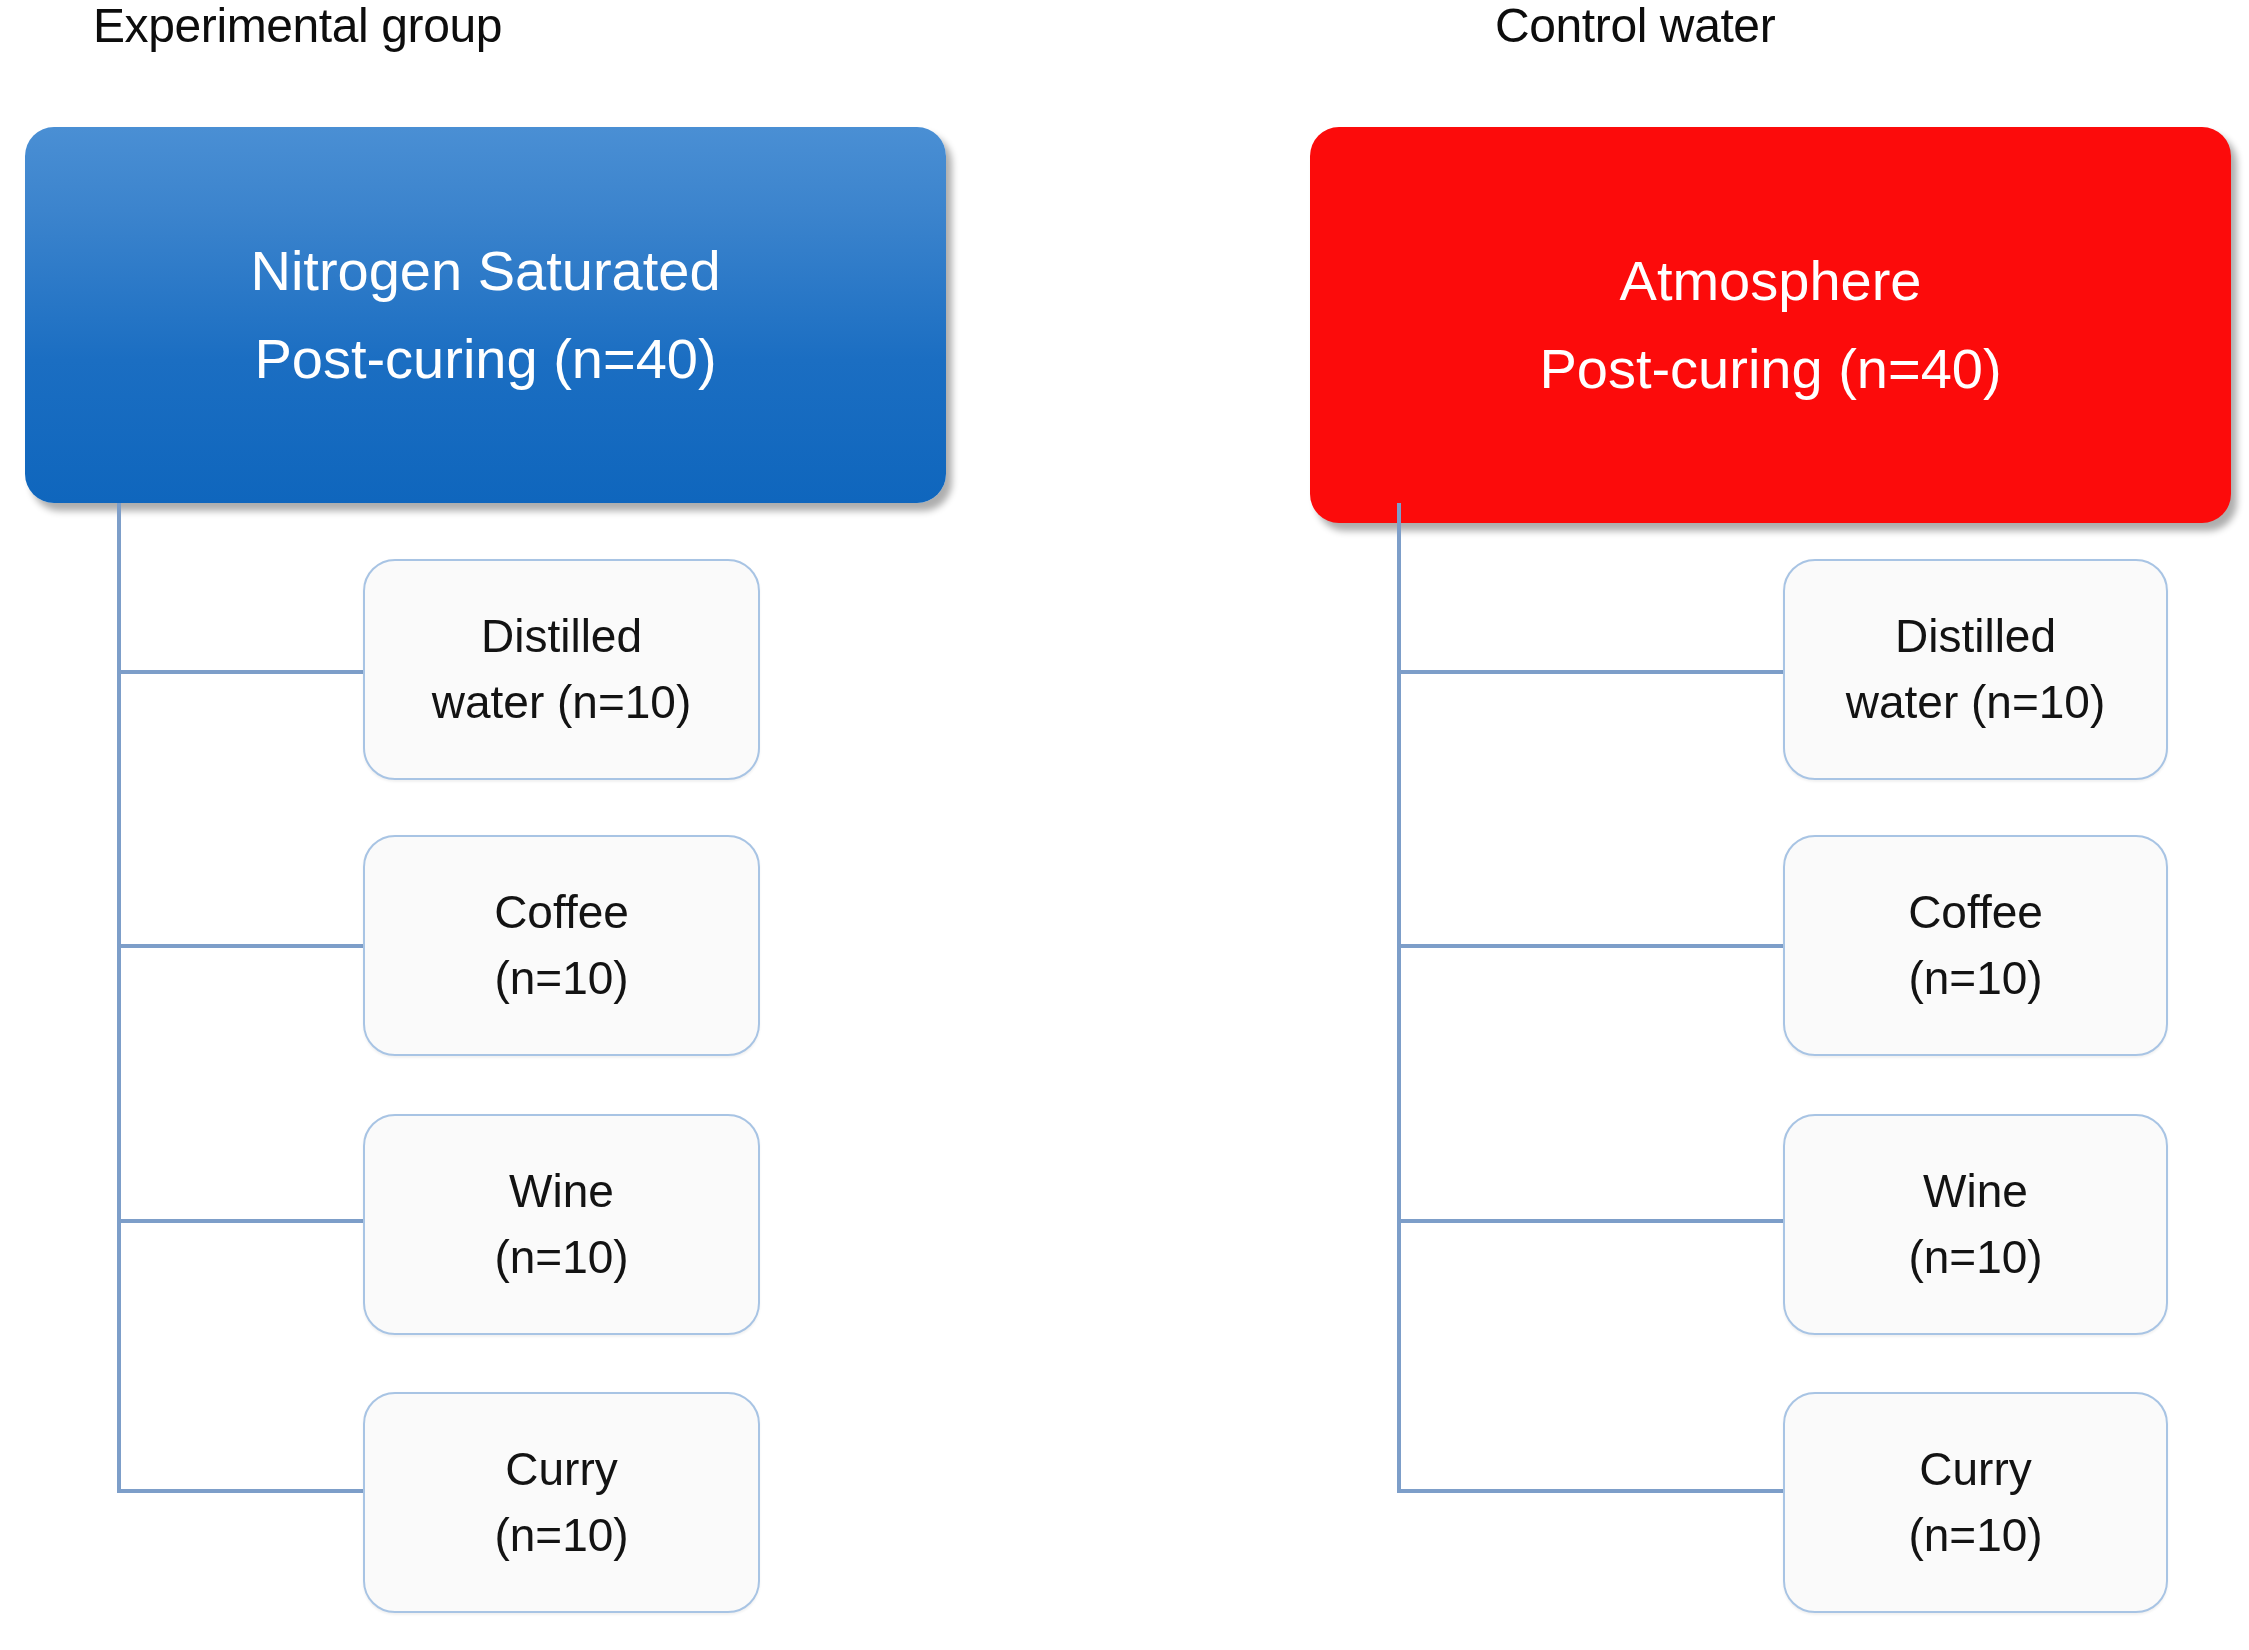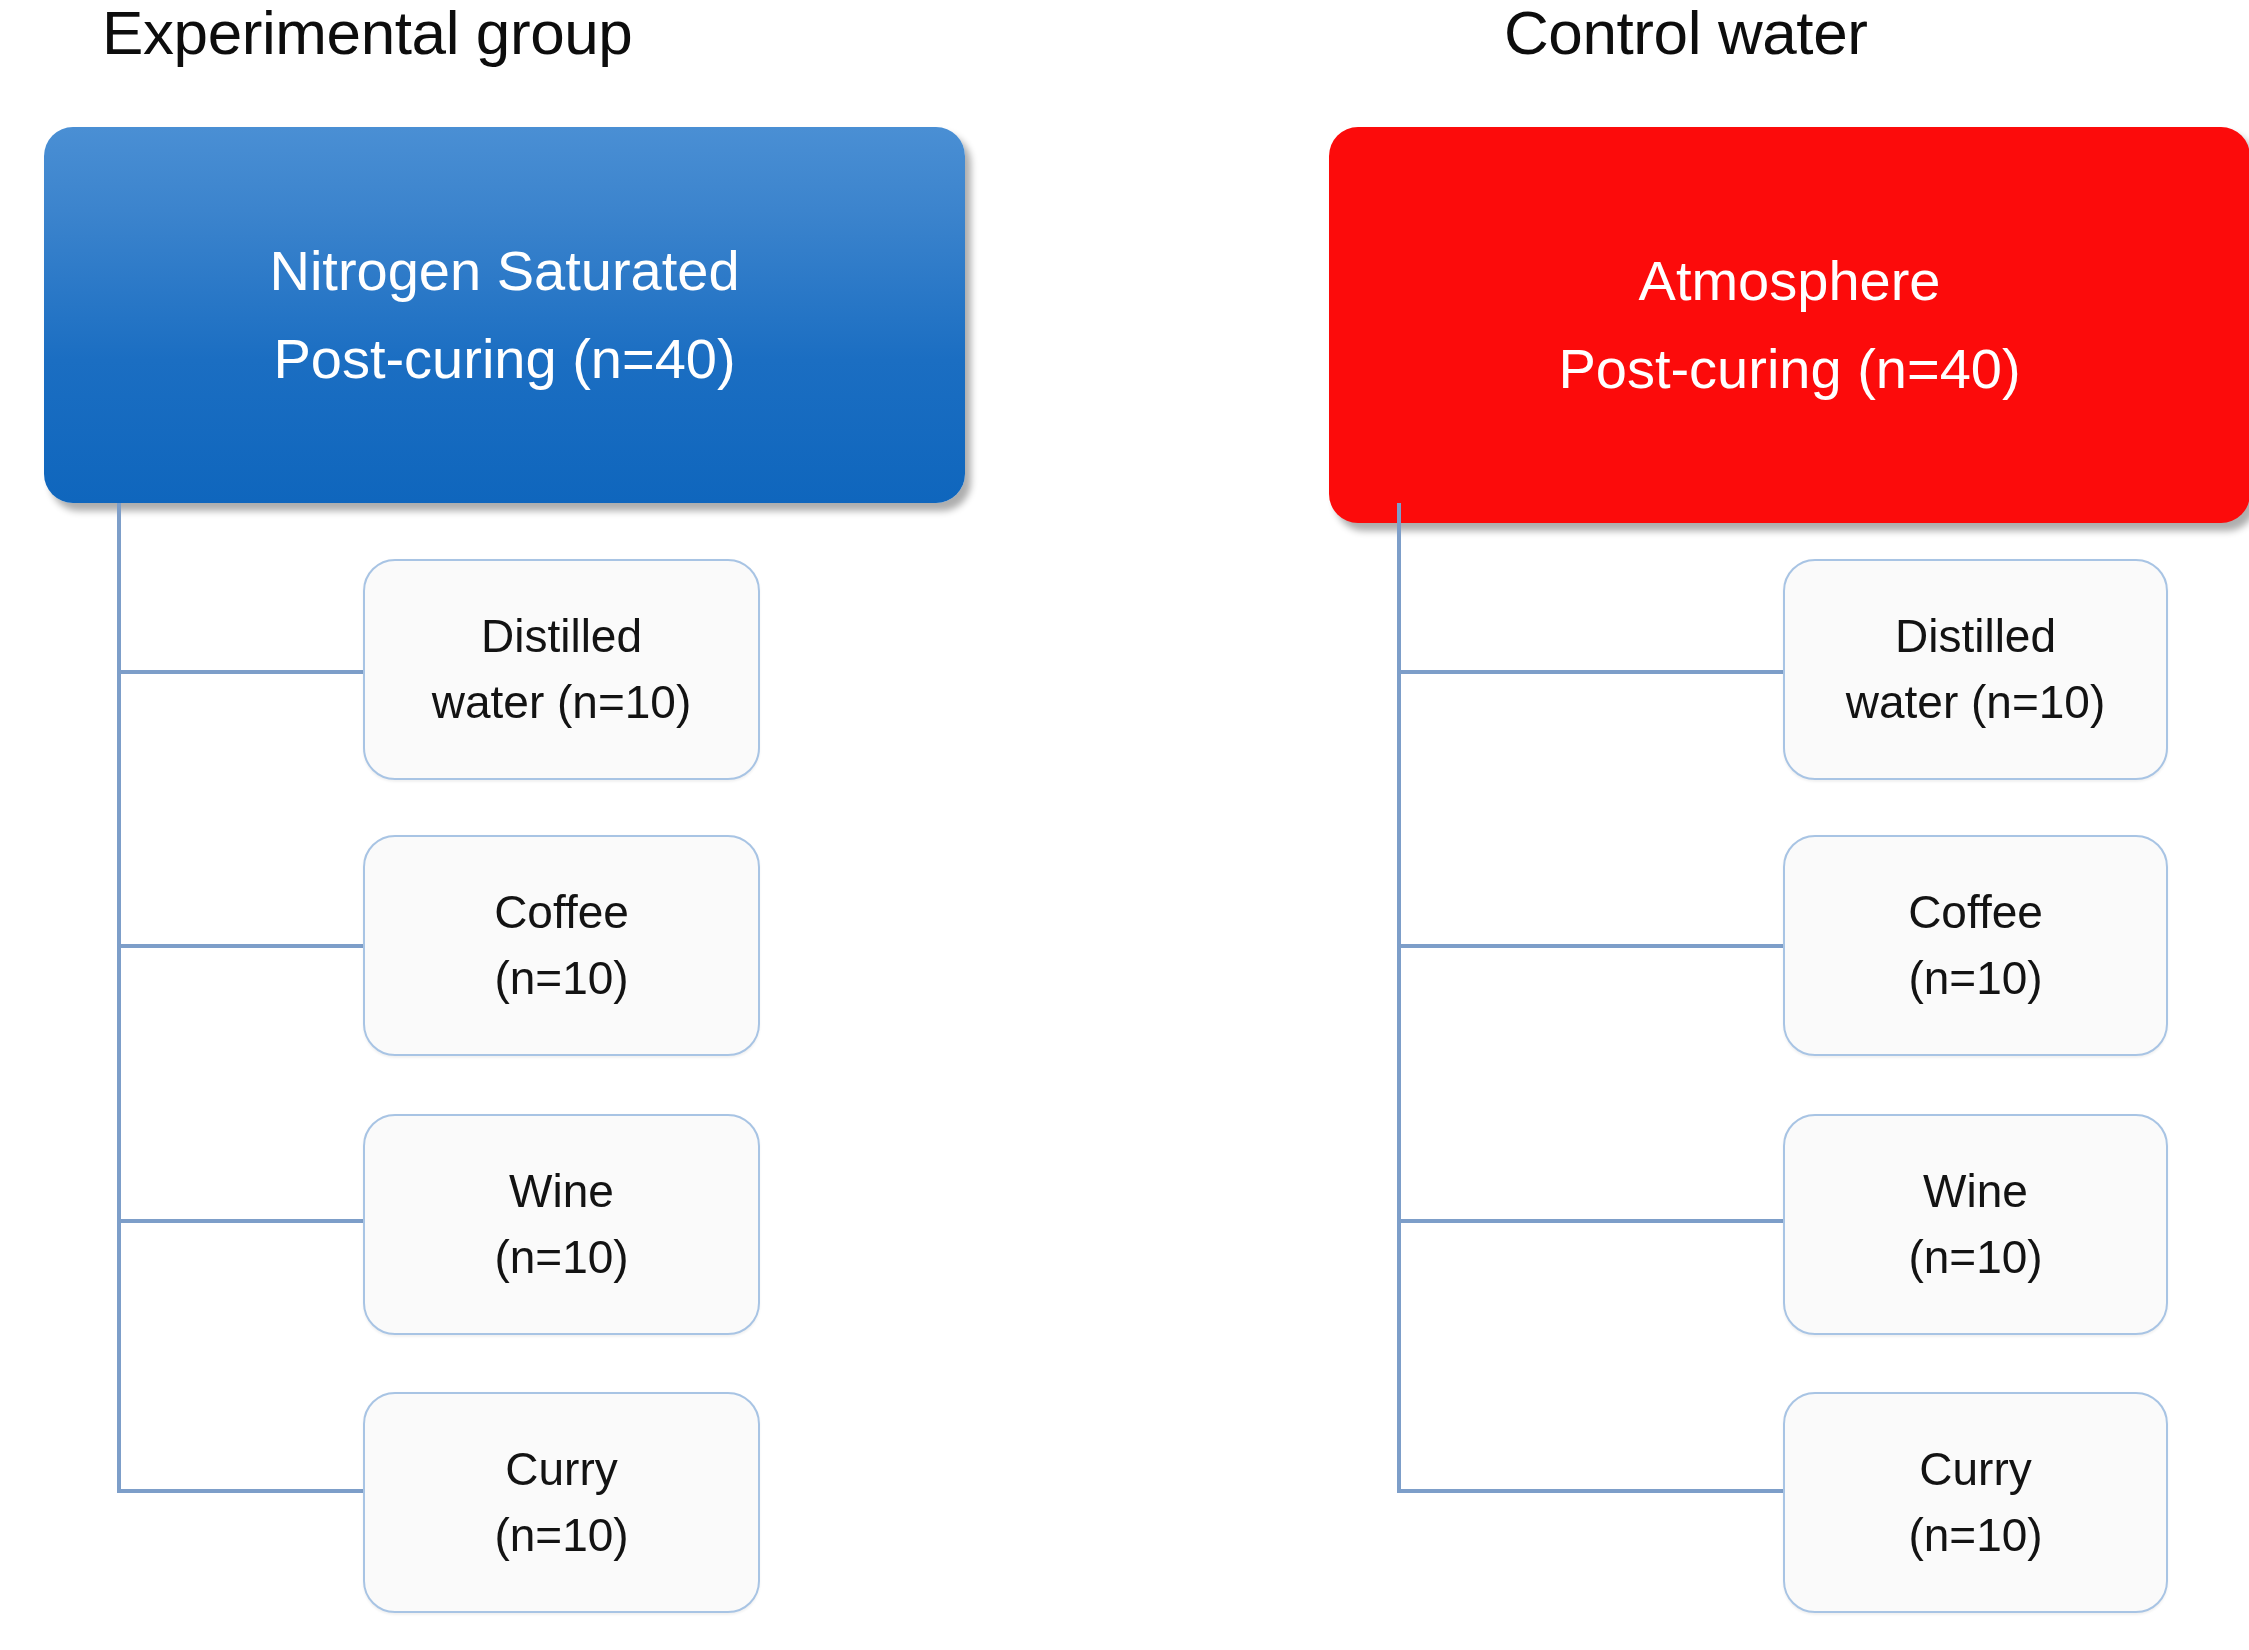"Experimental group" .group-title { font-size: 62px -> 48px; margin-left: 9px -> none }
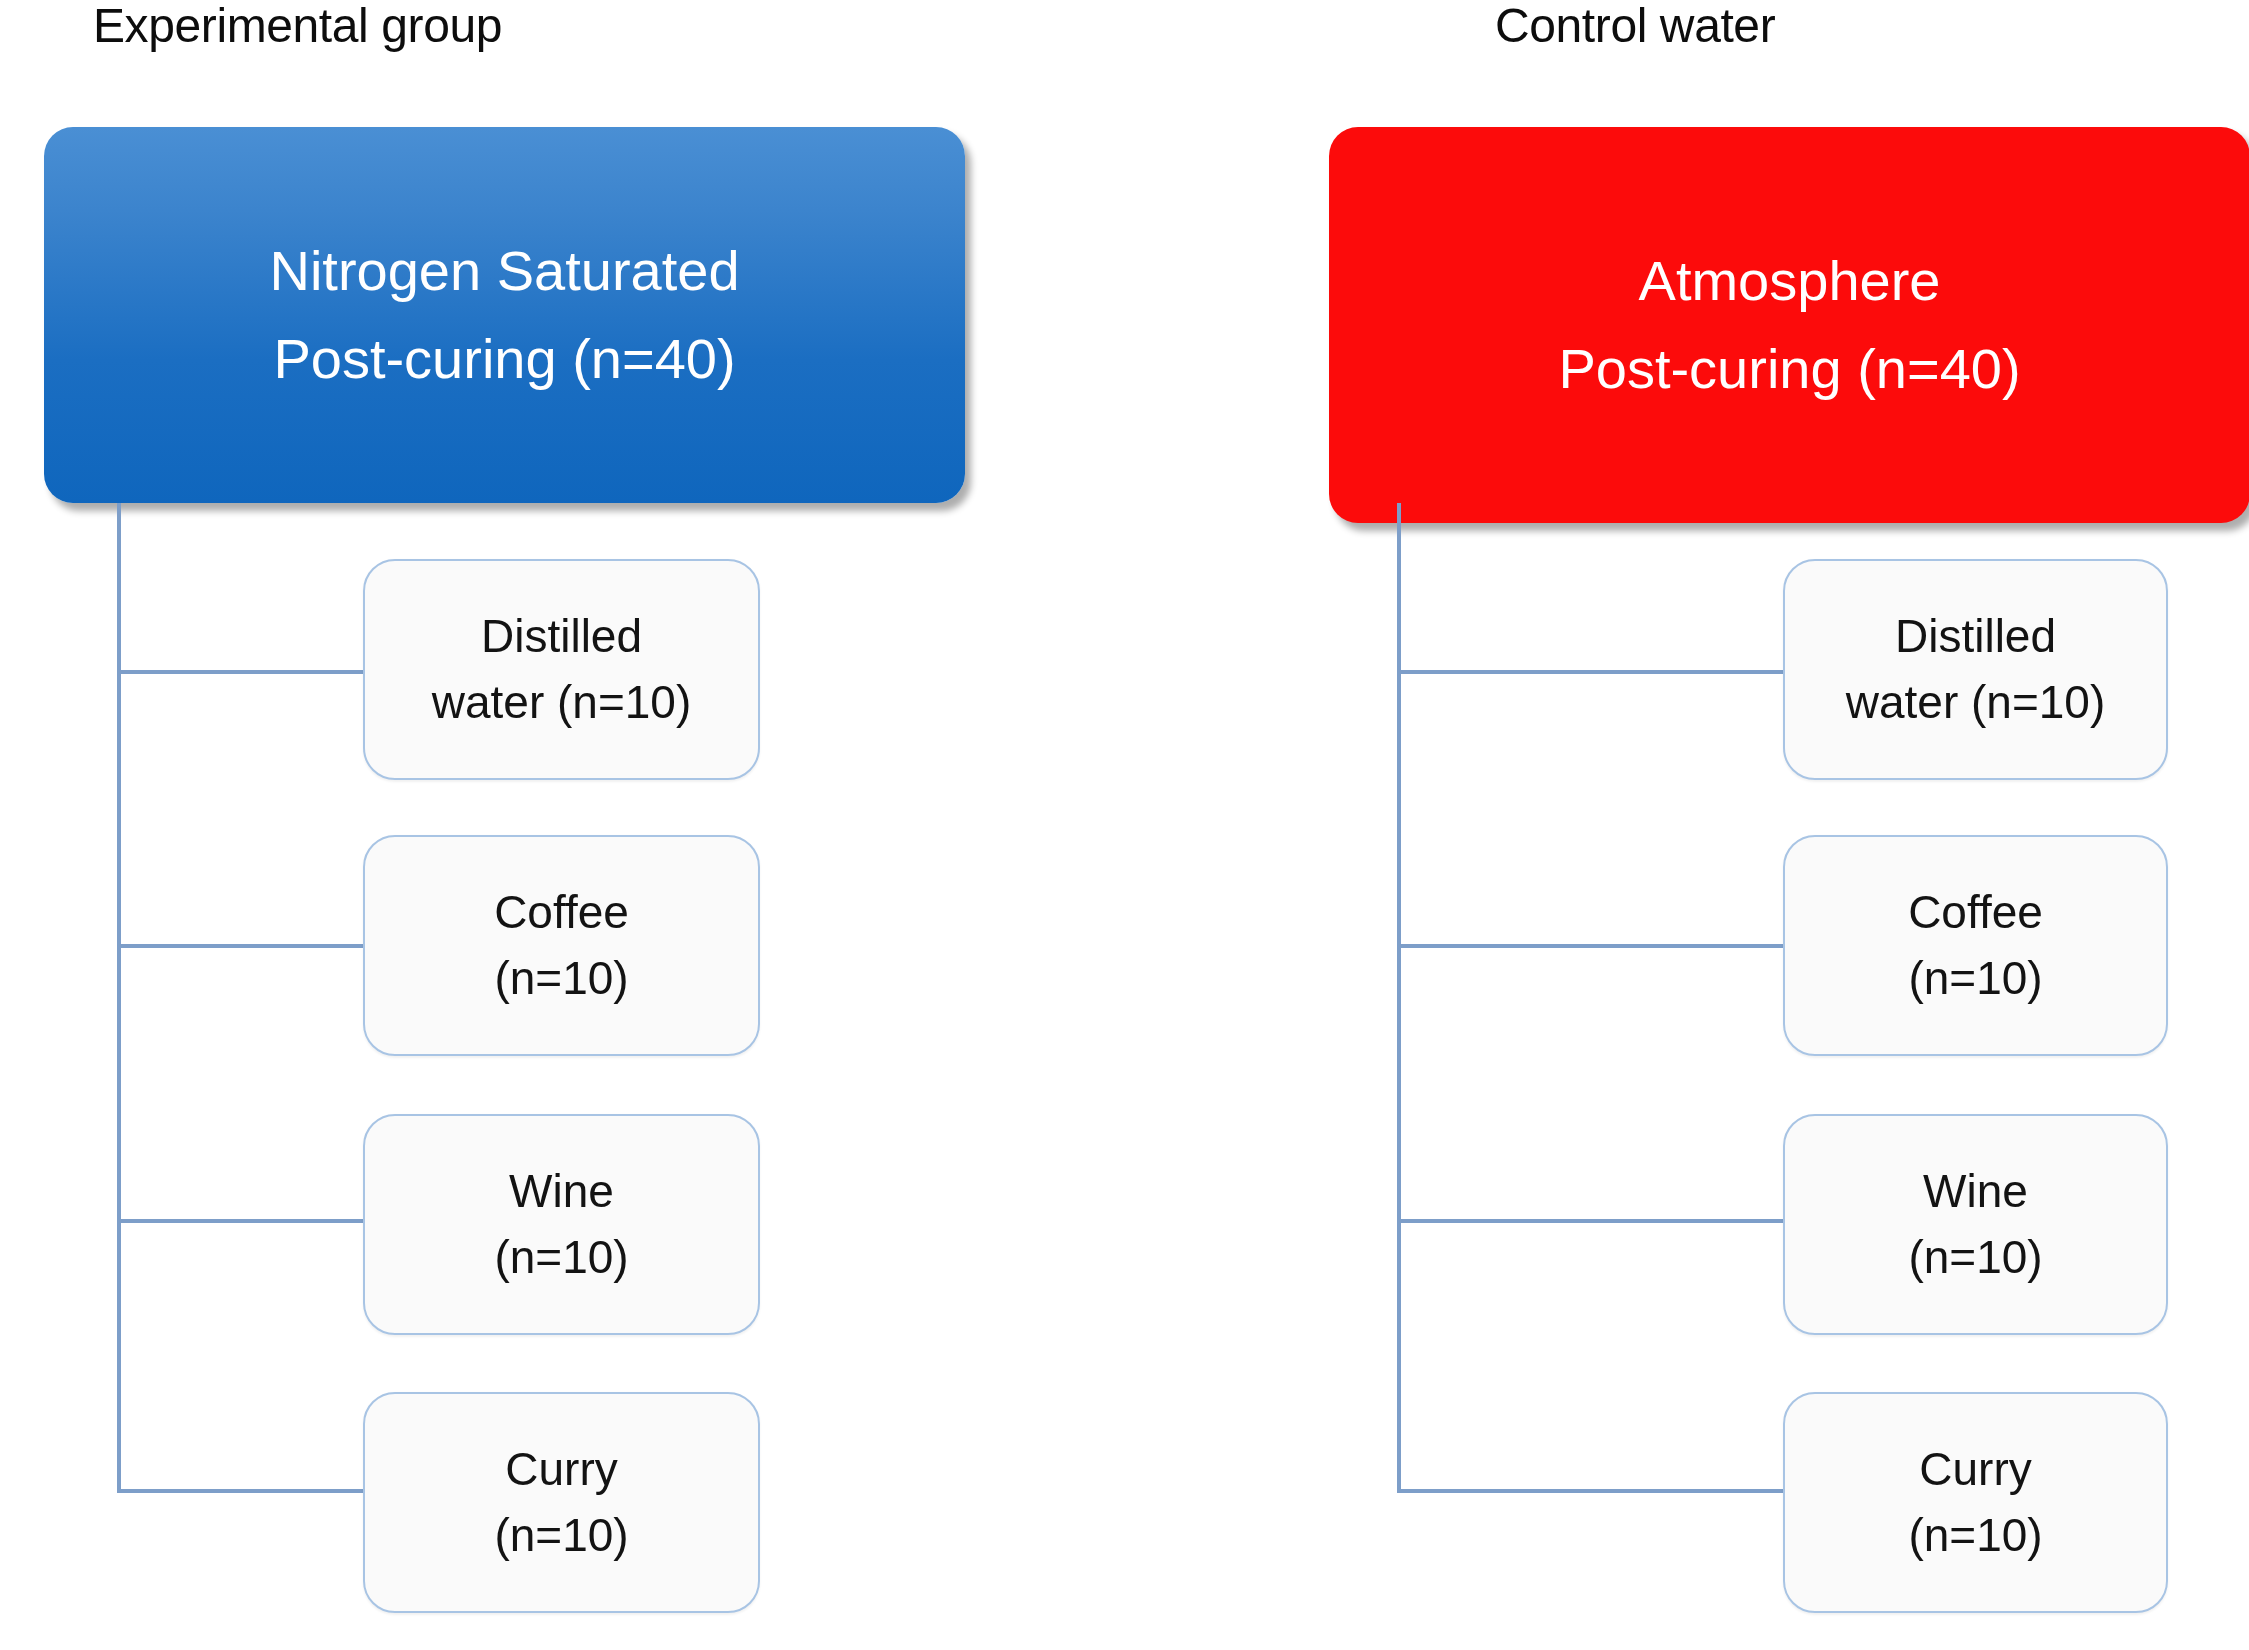"Nitrogen Saturated" .root-box { margin-left: 19px -> none }
